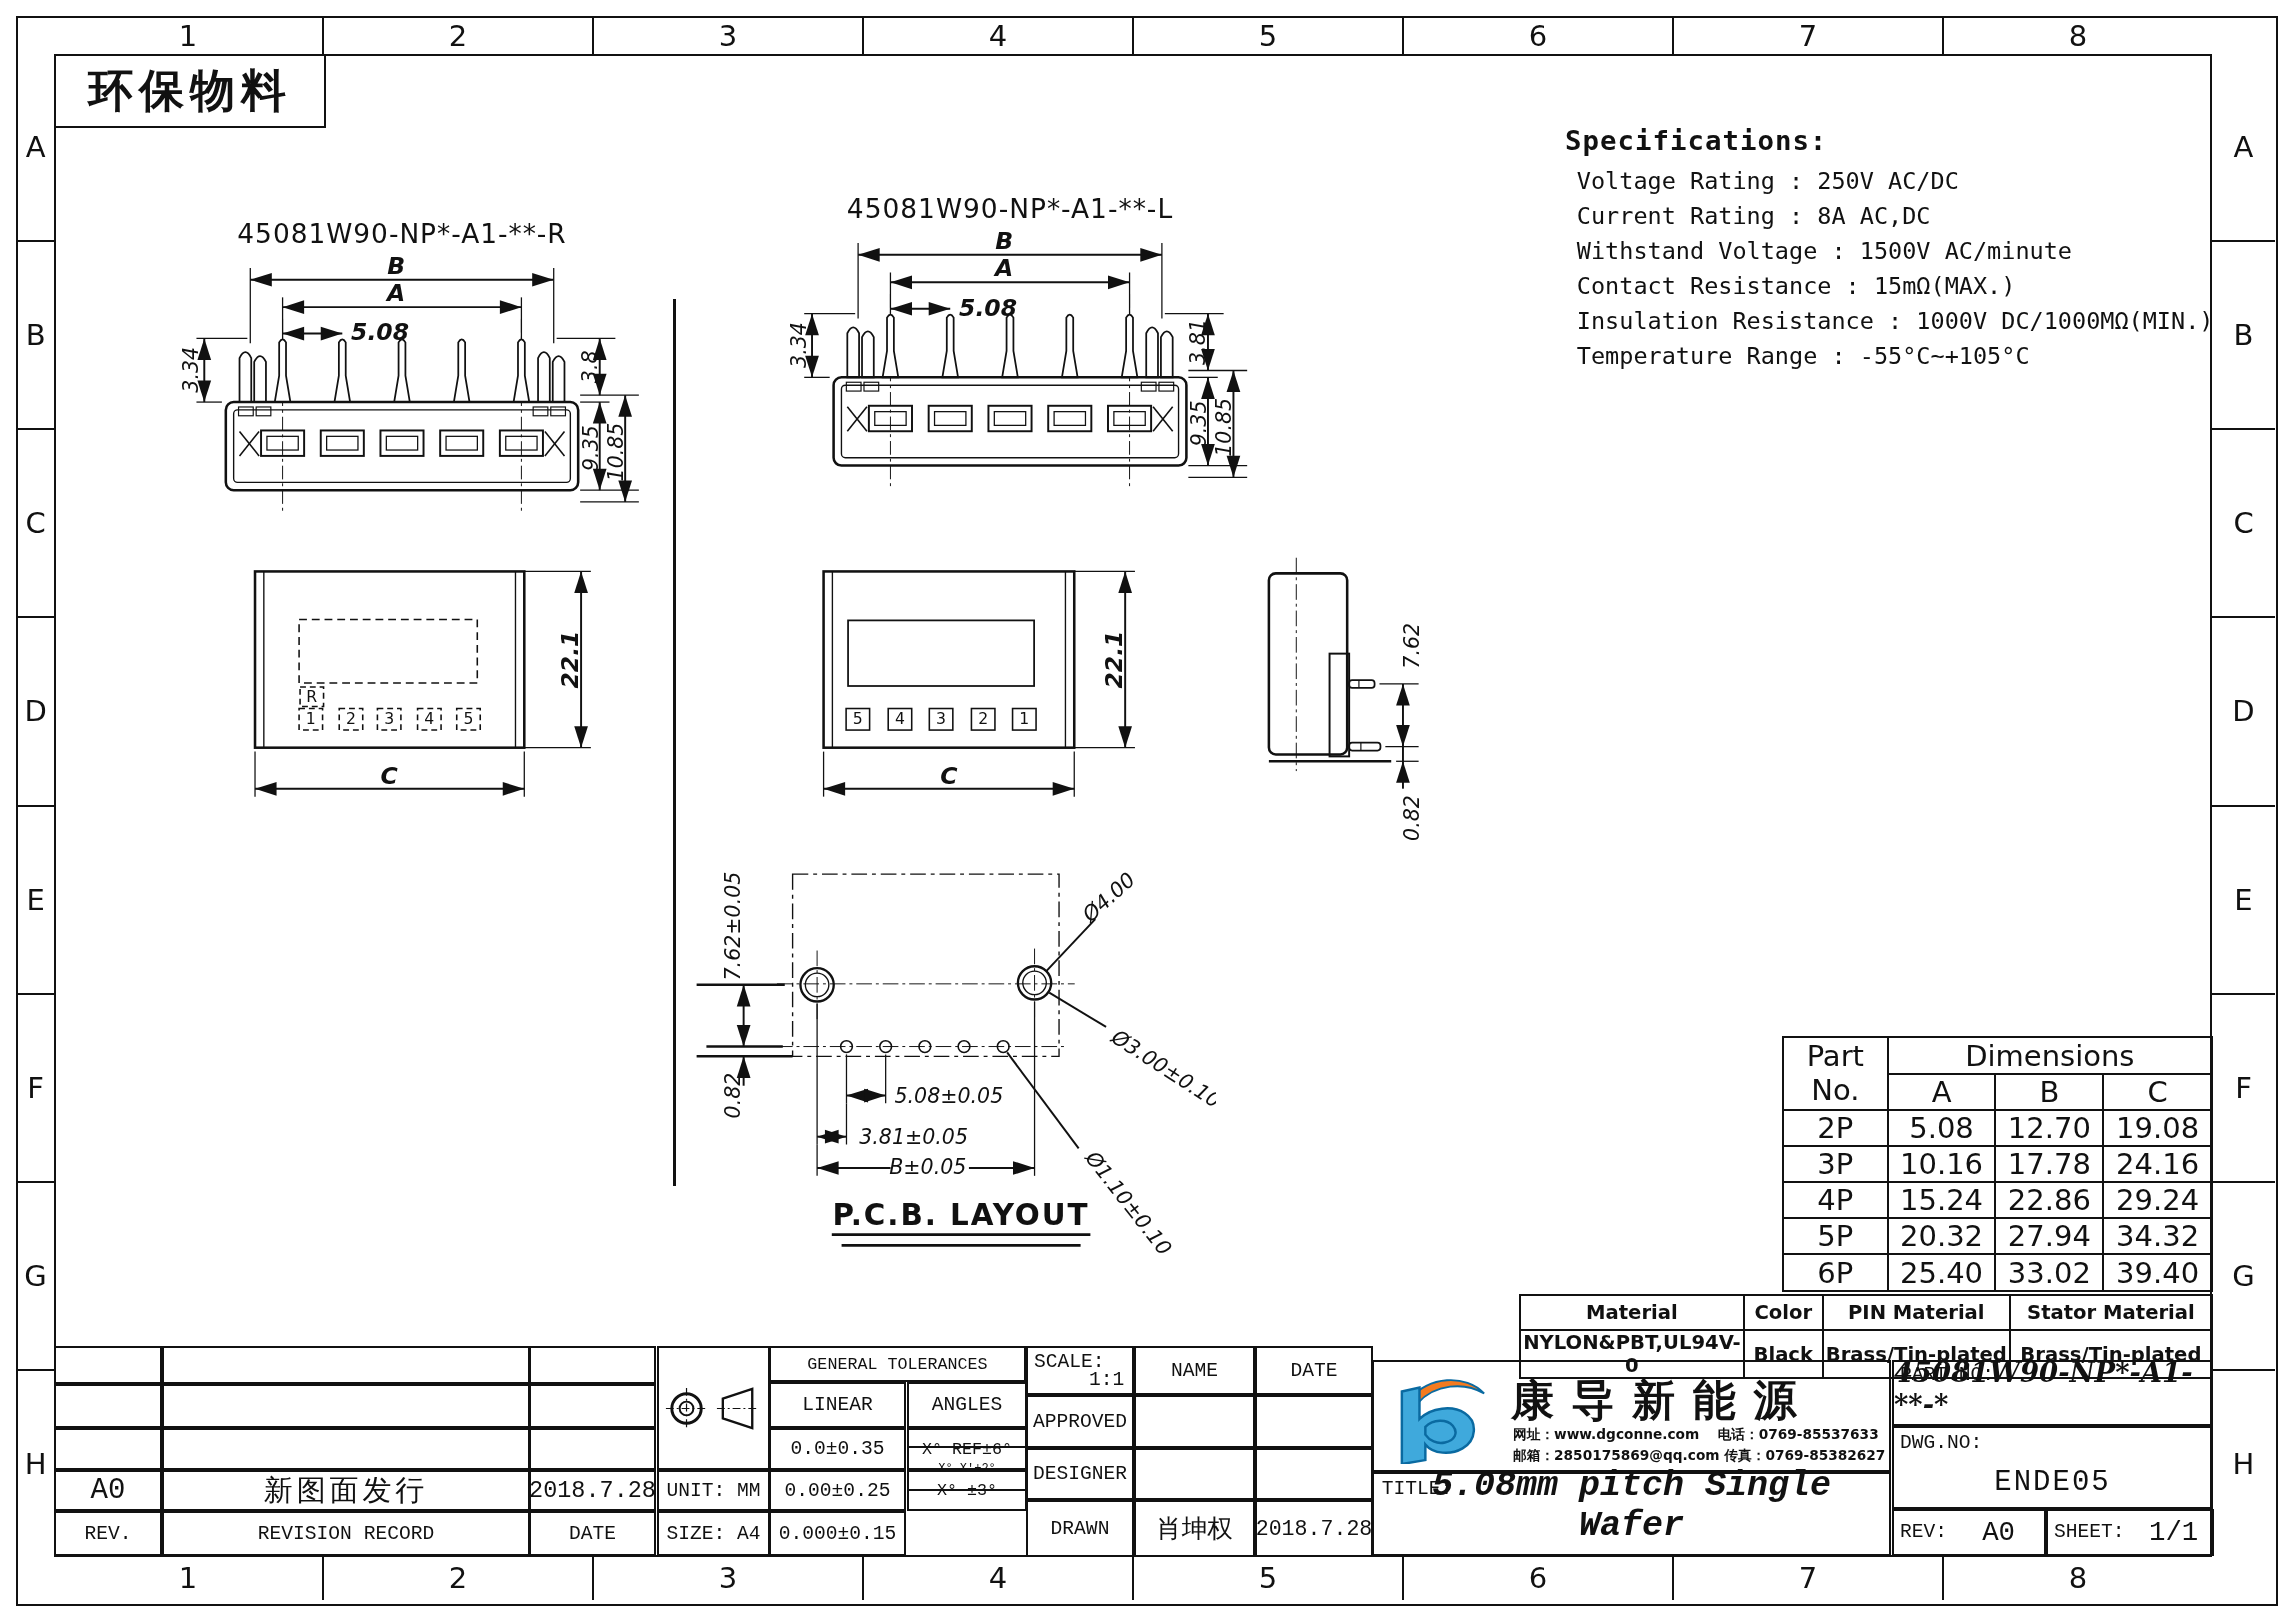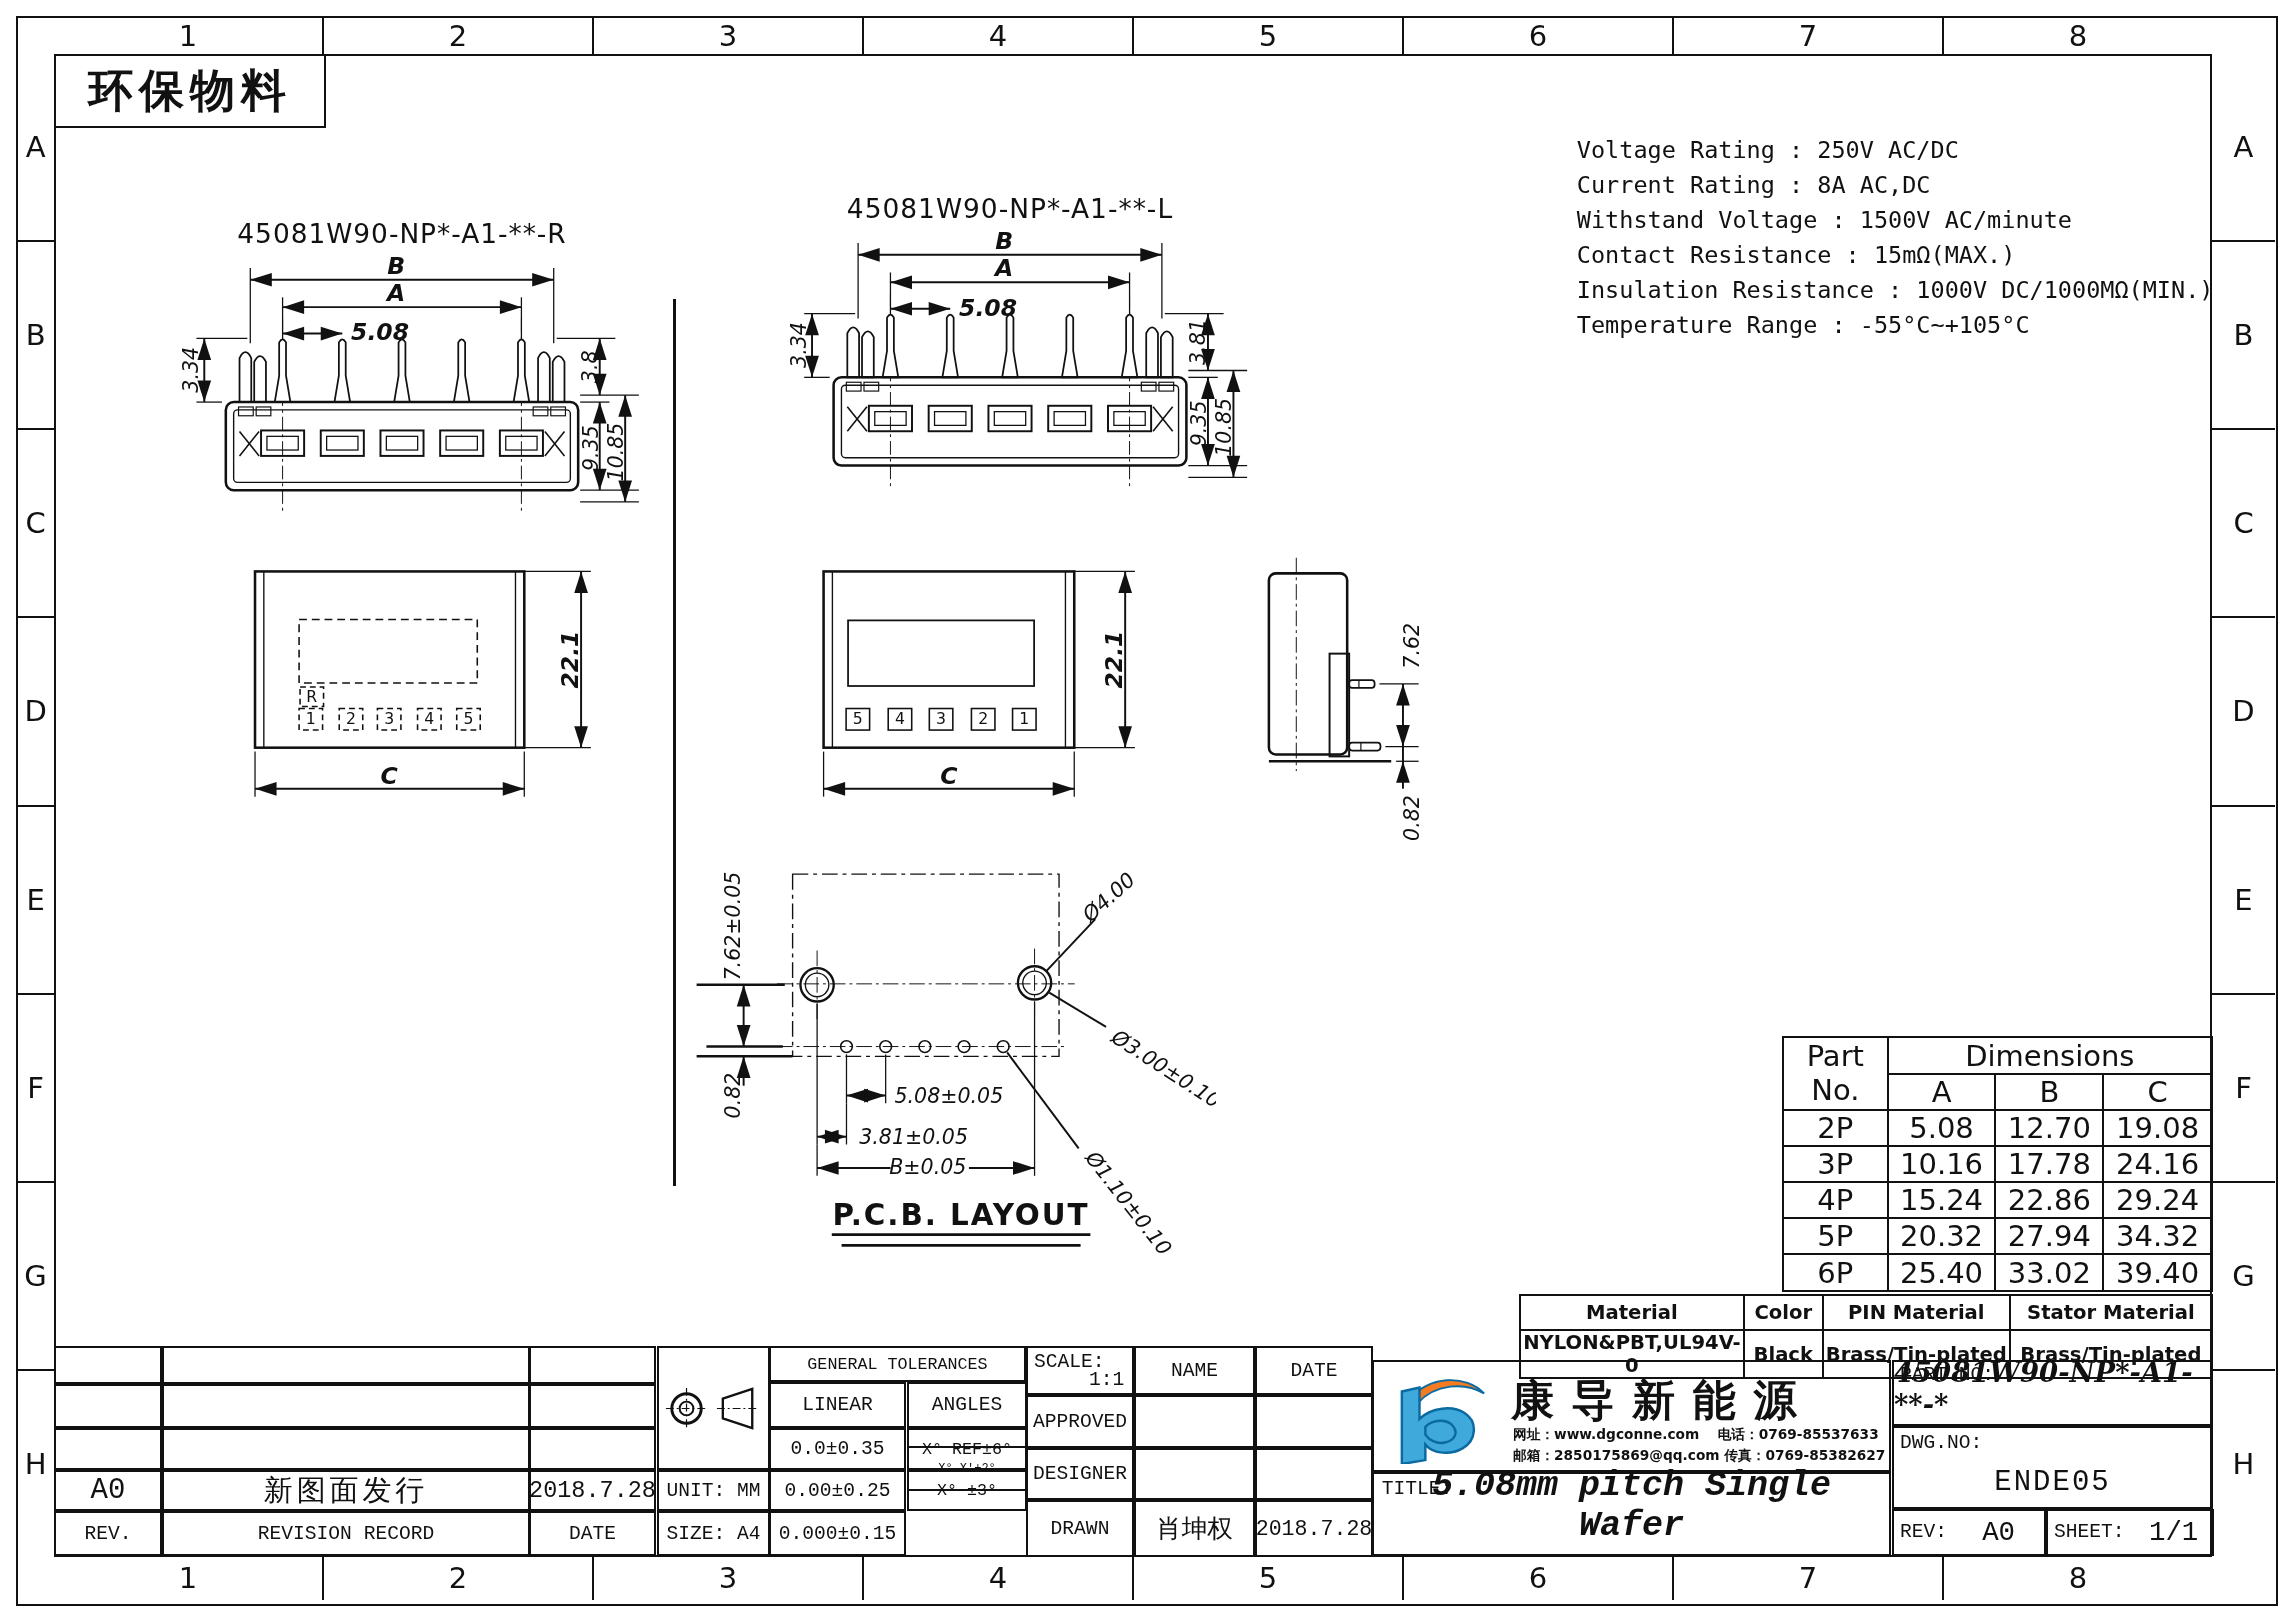"Specifications:" div.spec-title { html: none -> <div>Specifications:</div> }
